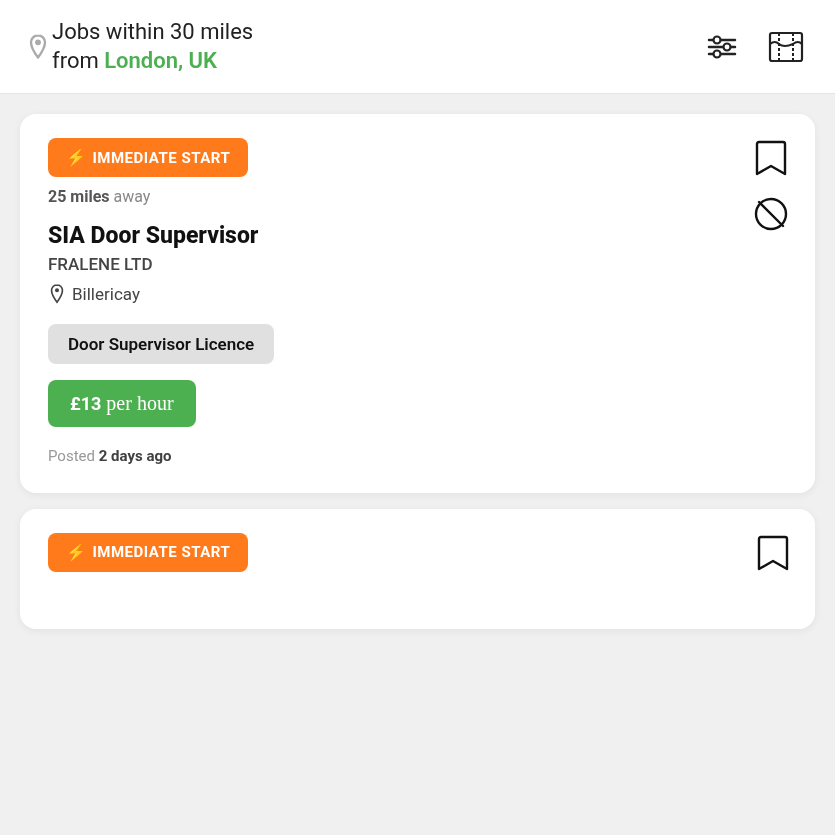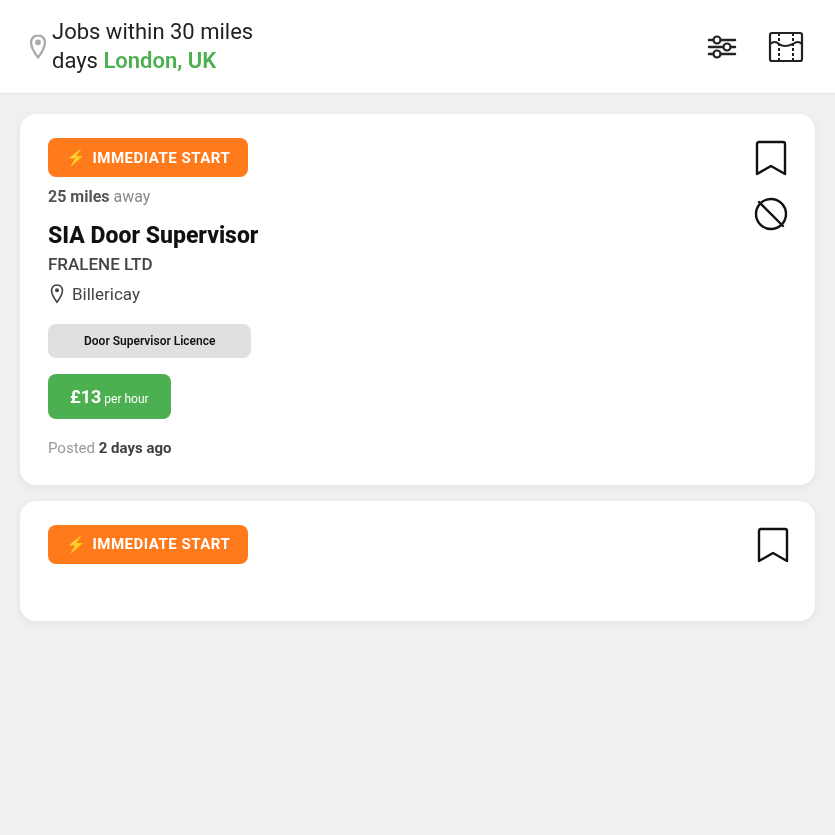"days" span { text: days -> from }
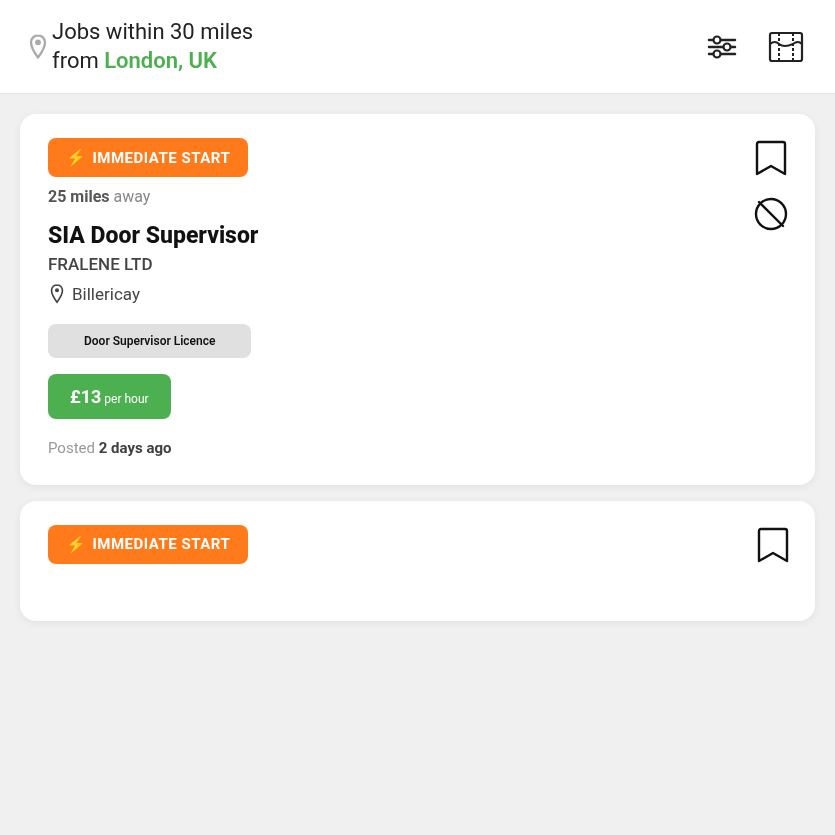"Door Supervisor Licence" .licence-tag { font-size: 12px -> 17px; padding: 10px 36px -> 10px 20px }
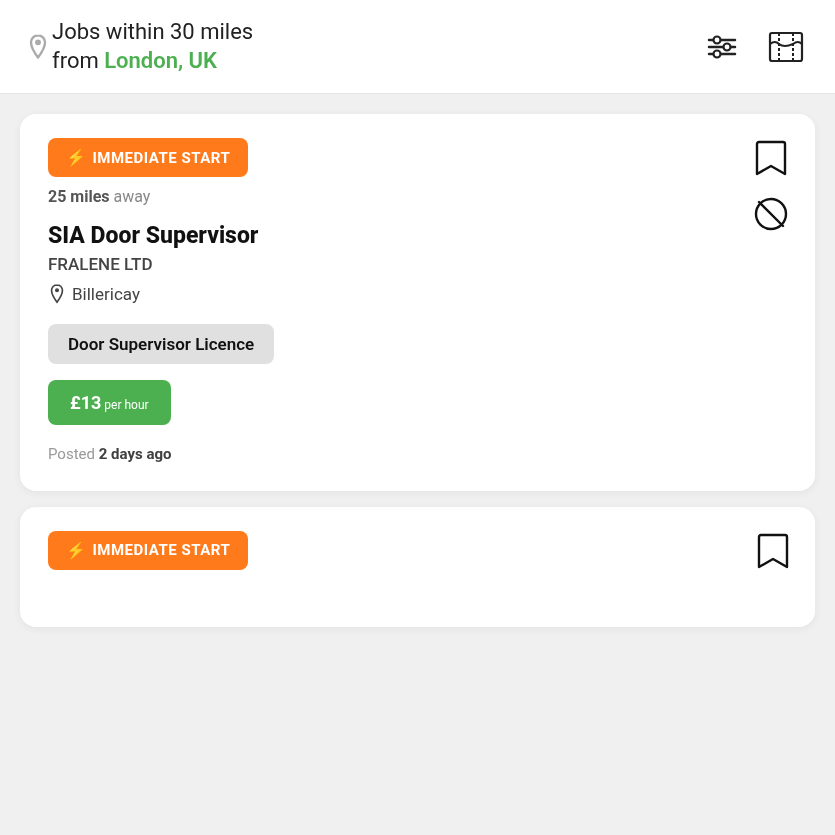"per hour" .rate-badge .per { font-family: none -> Liberation Serif, serif; font-size: 12px -> 20px }
